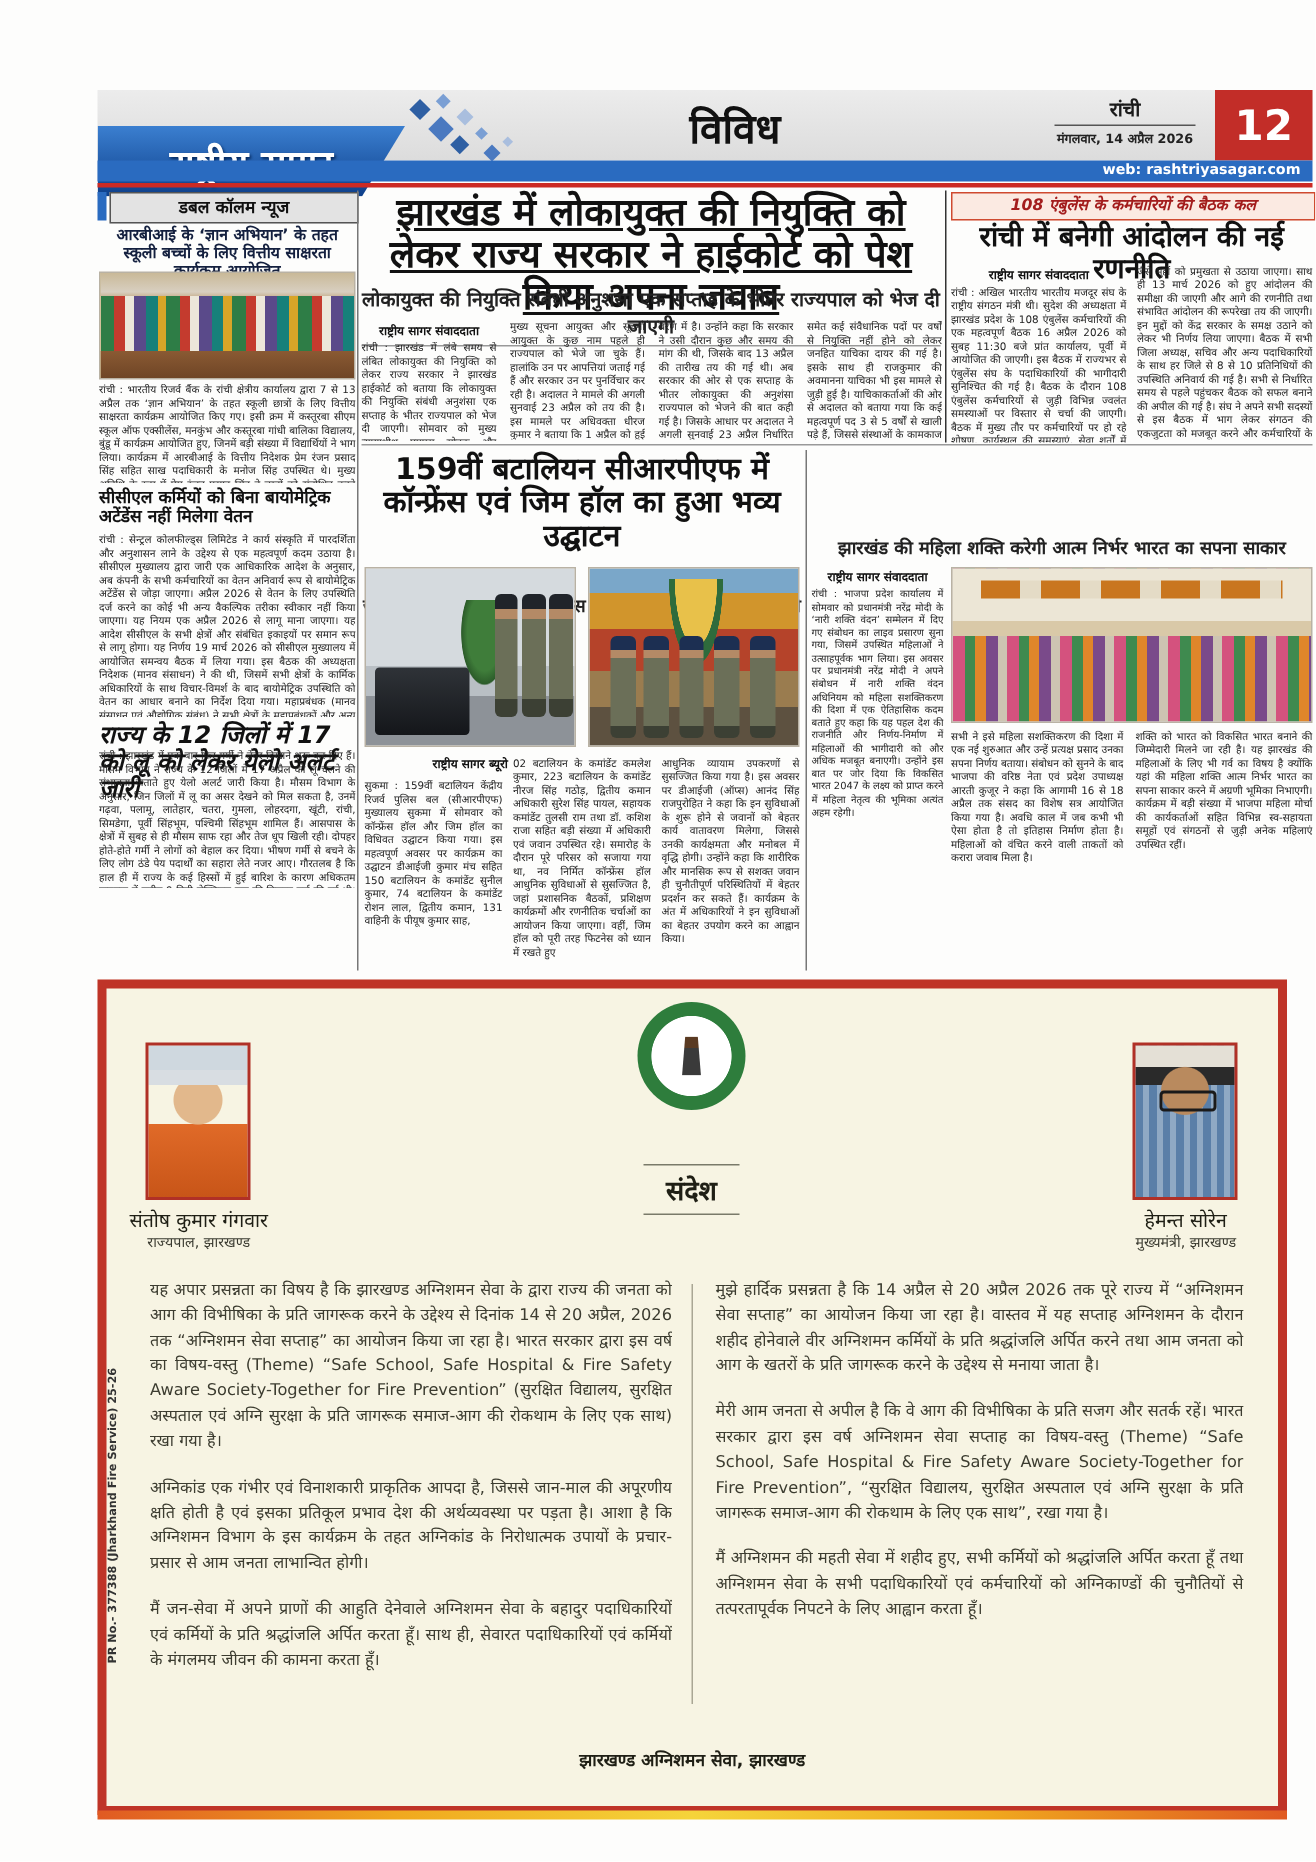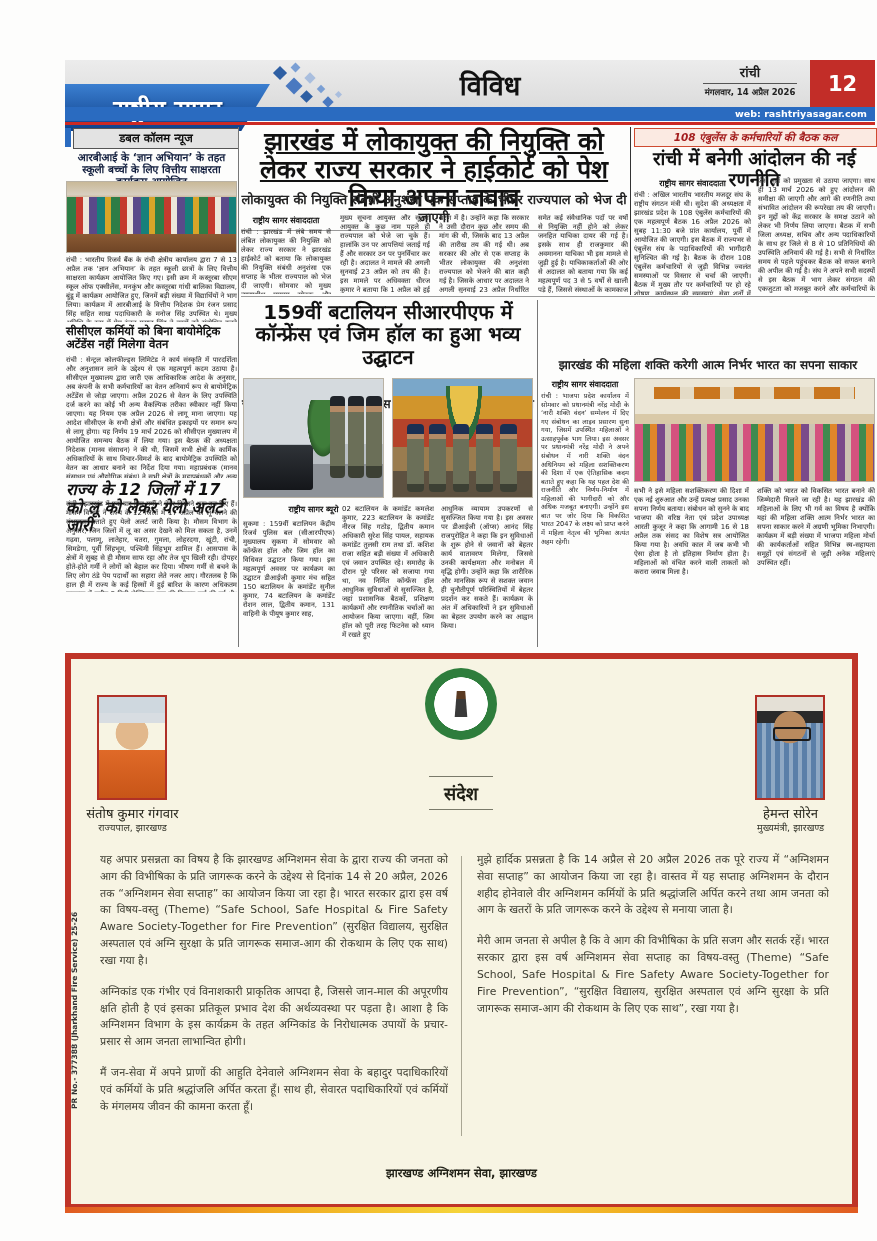"12" .pageno { font-size: 21px -> 28px }
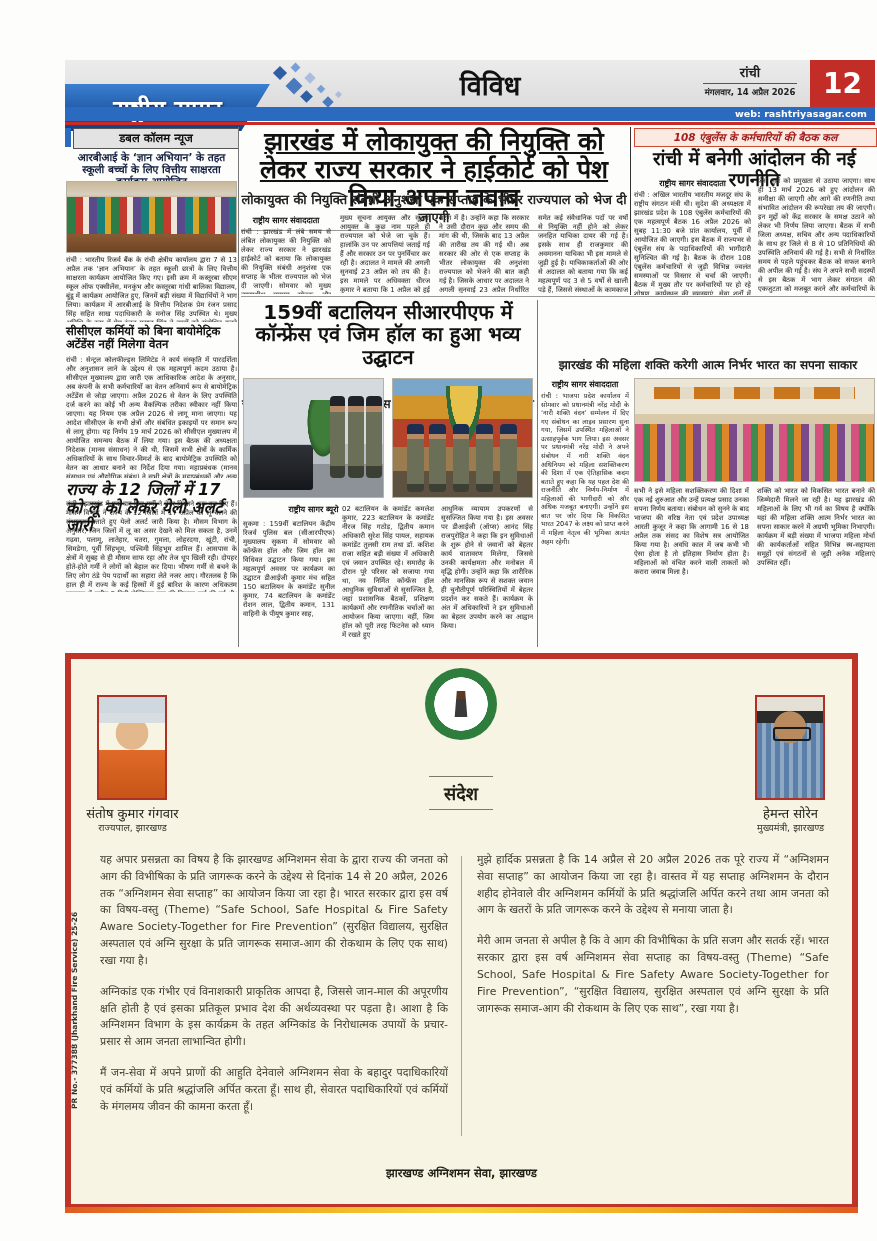"मैं अग्निशमन की महती सेवा" p { html: none -> <p>मैं अग्निशमन की महती सेवा में शहीद हुए, सभी कर्मियों को श्रद्धांजलि अर्पित करता हूँ तथा अग्निशमन सेवा के सभी पदाधिकारियों एवं कर्मचारियों को अग्निकाण्डों की चुनौतियों से तत्परतापूर्वक निपटने के लिए आह्वान करता हूँ।</p> }
